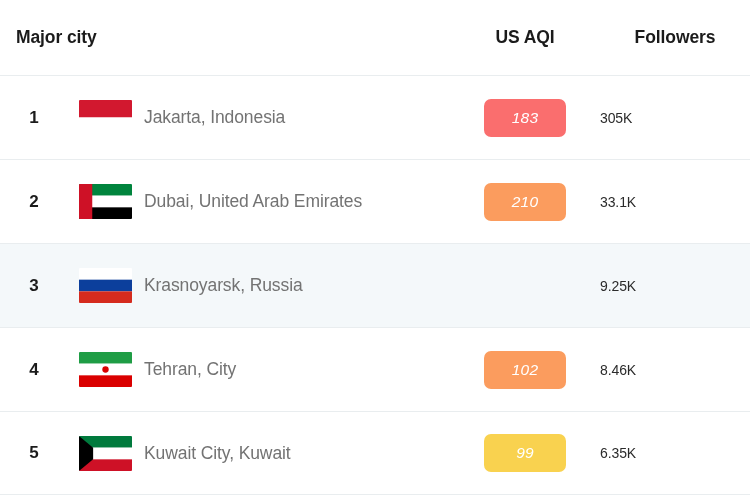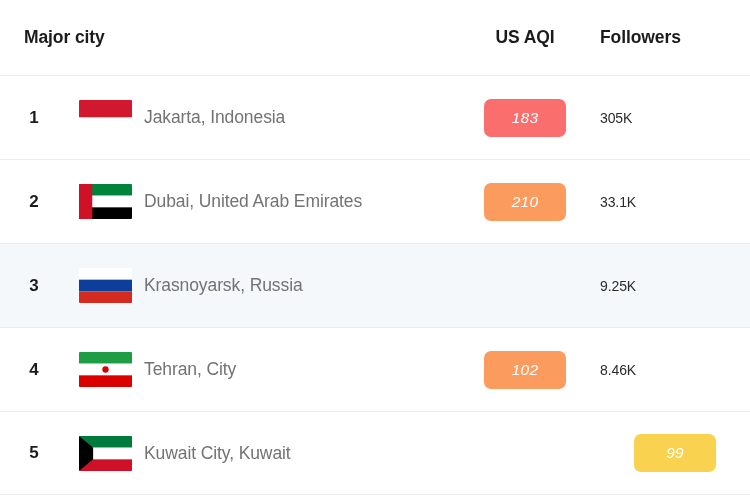"Major city" .th-city { padding-left: 24px -> 16px }
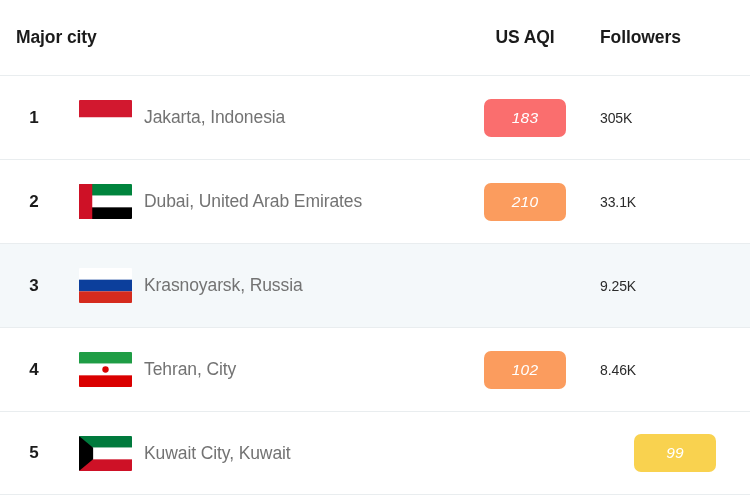"Followers" .th-followers { text-align: left -> center }
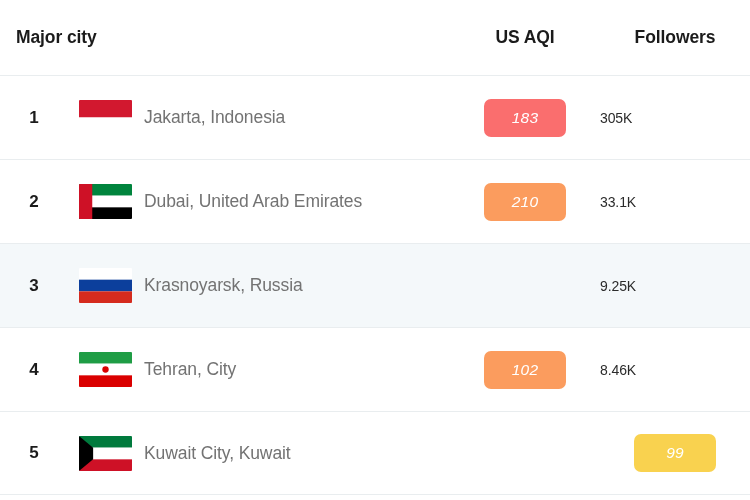"6.35K" div.cell-followers { html: none -> <div>6.35K</div> }
